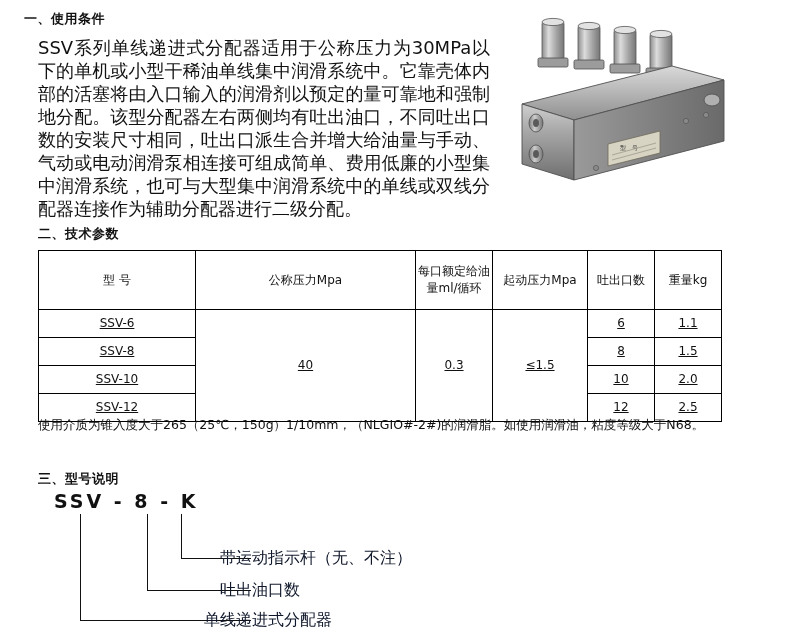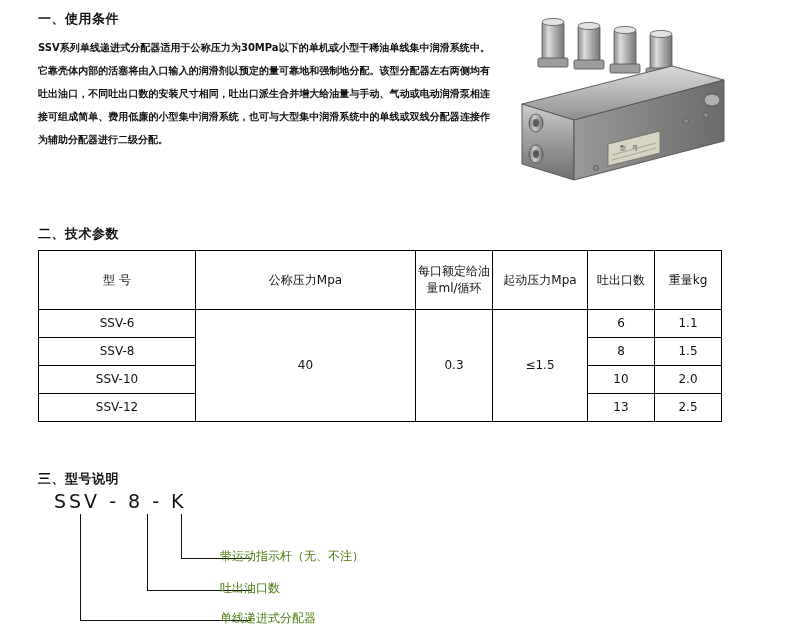"一、使用条件" #sec1-heading { left: 38px -> 24px }
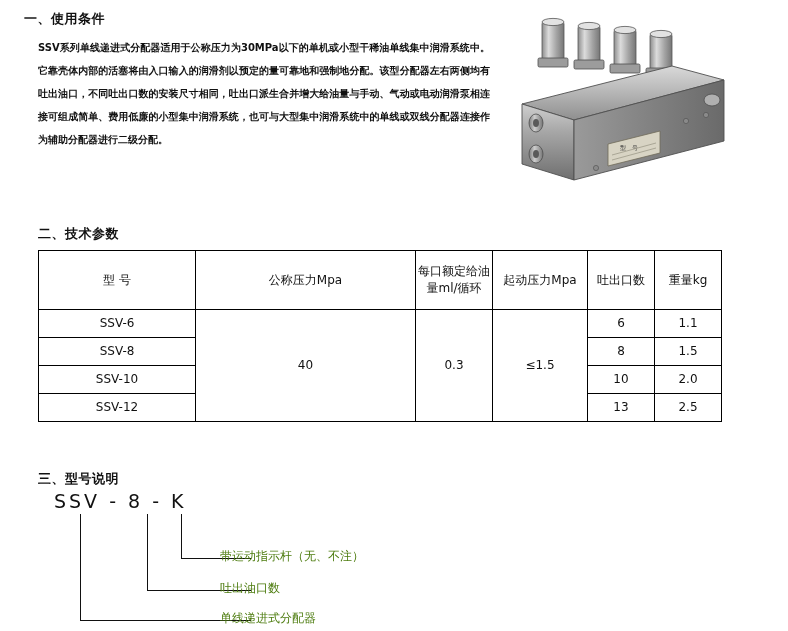"SSV系列单线递进式分配器适用于公称压力为30MPa以下的单机或小型干稀油单线集" .para { font-size: 10px -> 18px; font-weight: bold -> none }
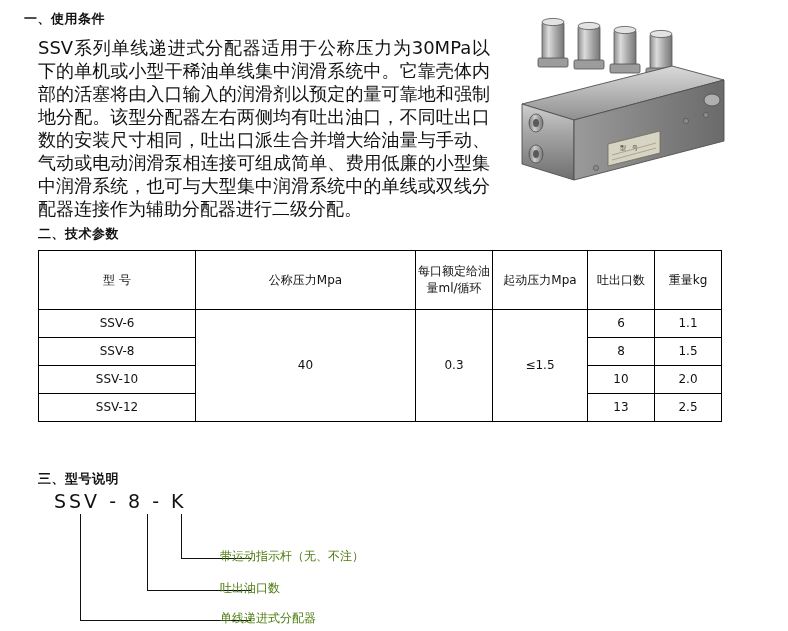"SSV-6" .spec-table tbody td { text-decoration: none -> underline }
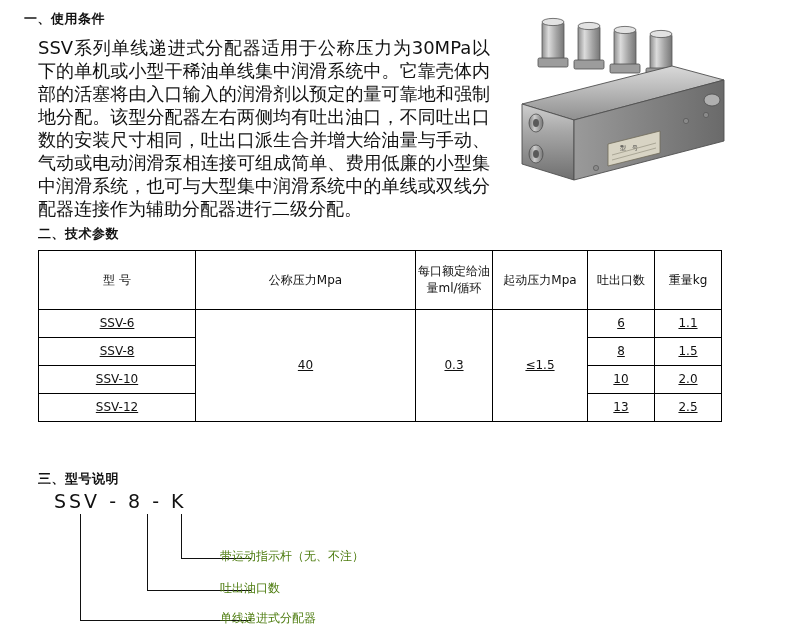"13" td { text: 13 -> 12 }
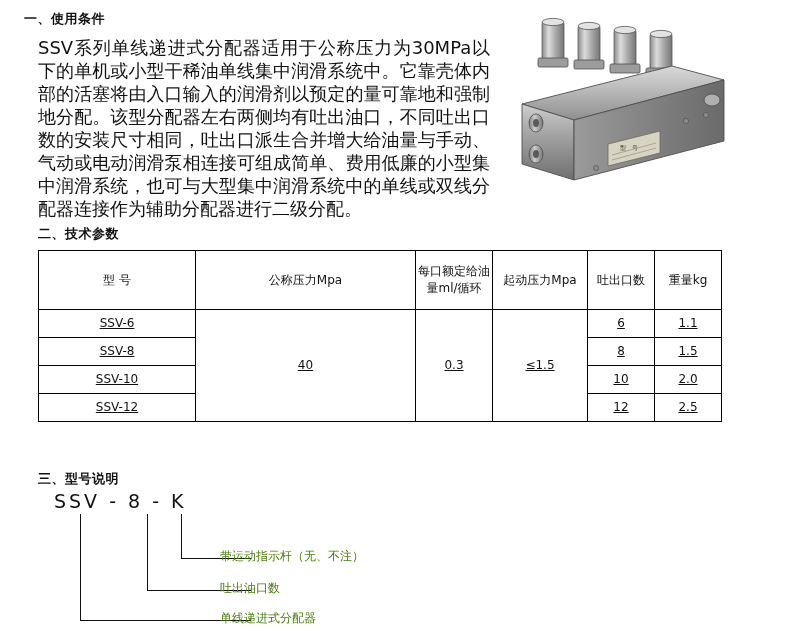"使用介质为锥入度大于265（25℃，150g）1/10mm，（NLGIO#-2#" div.note { html: none -> <div>使用介质为锥入度大于265（25℃，150g）1/10mm，（NLGIO#-2#)的润滑脂。如使用润滑油，粘度等级大于N68。</div> }
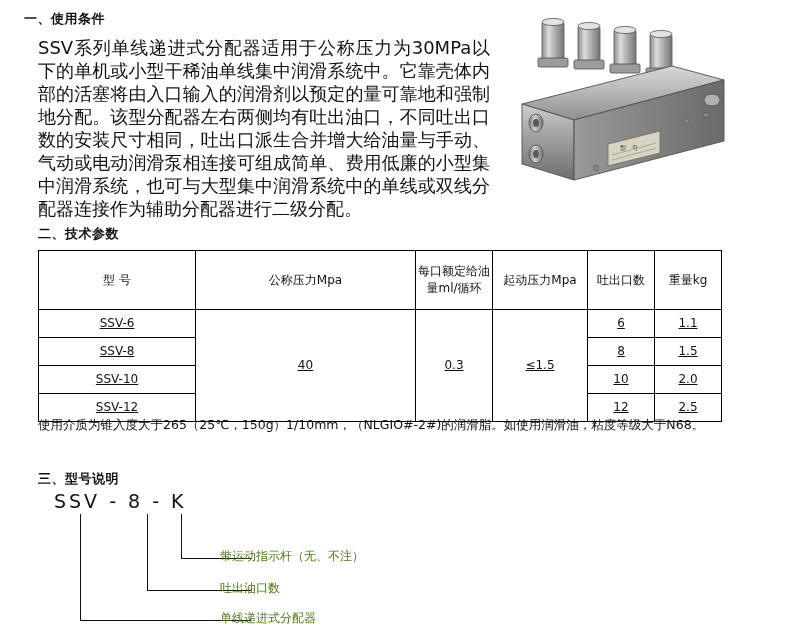"SSV - 8 - K" .code-text { font-weight: none -> bold }
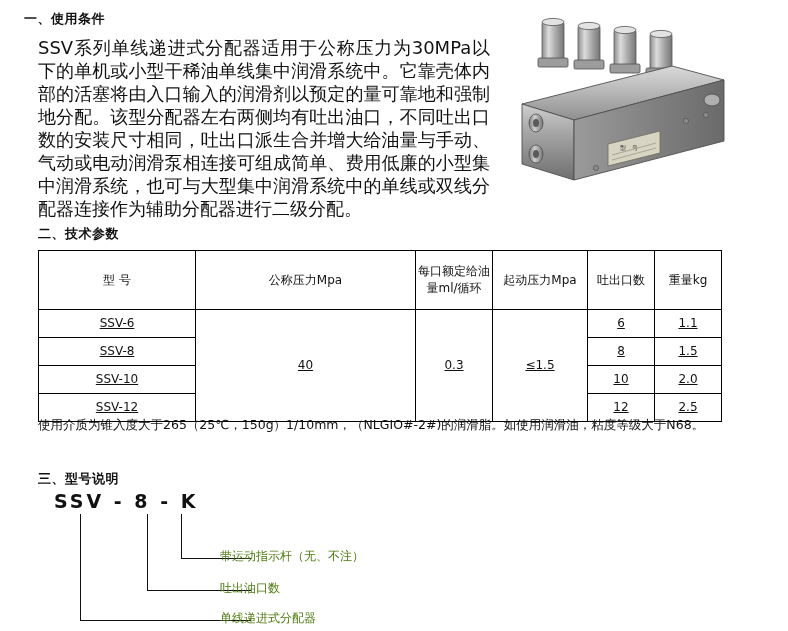"带运动指示杆（无、不注）" .code-label { color: #4d7c0f -> #0f172a; font-size: 12px -> 16px }
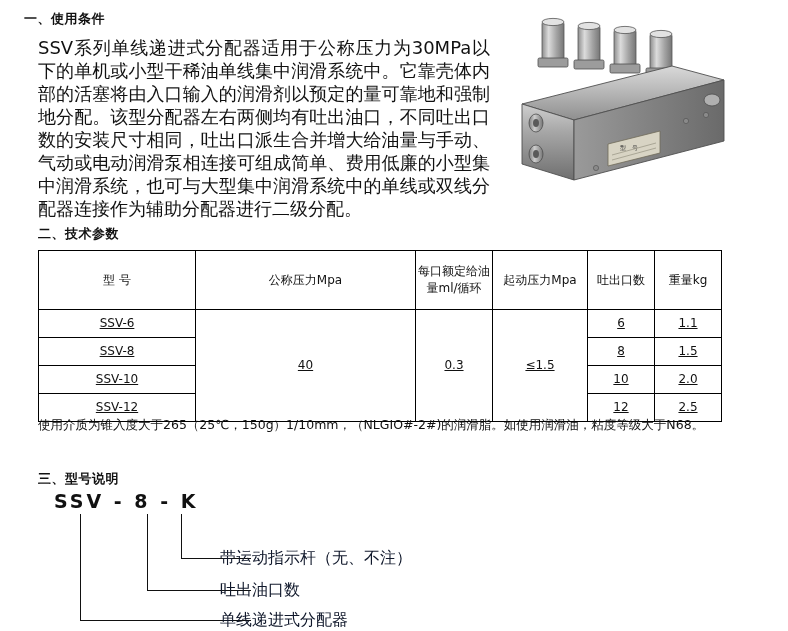"单线递进式分配器" div.code-label { left: 182px -> 166px }
